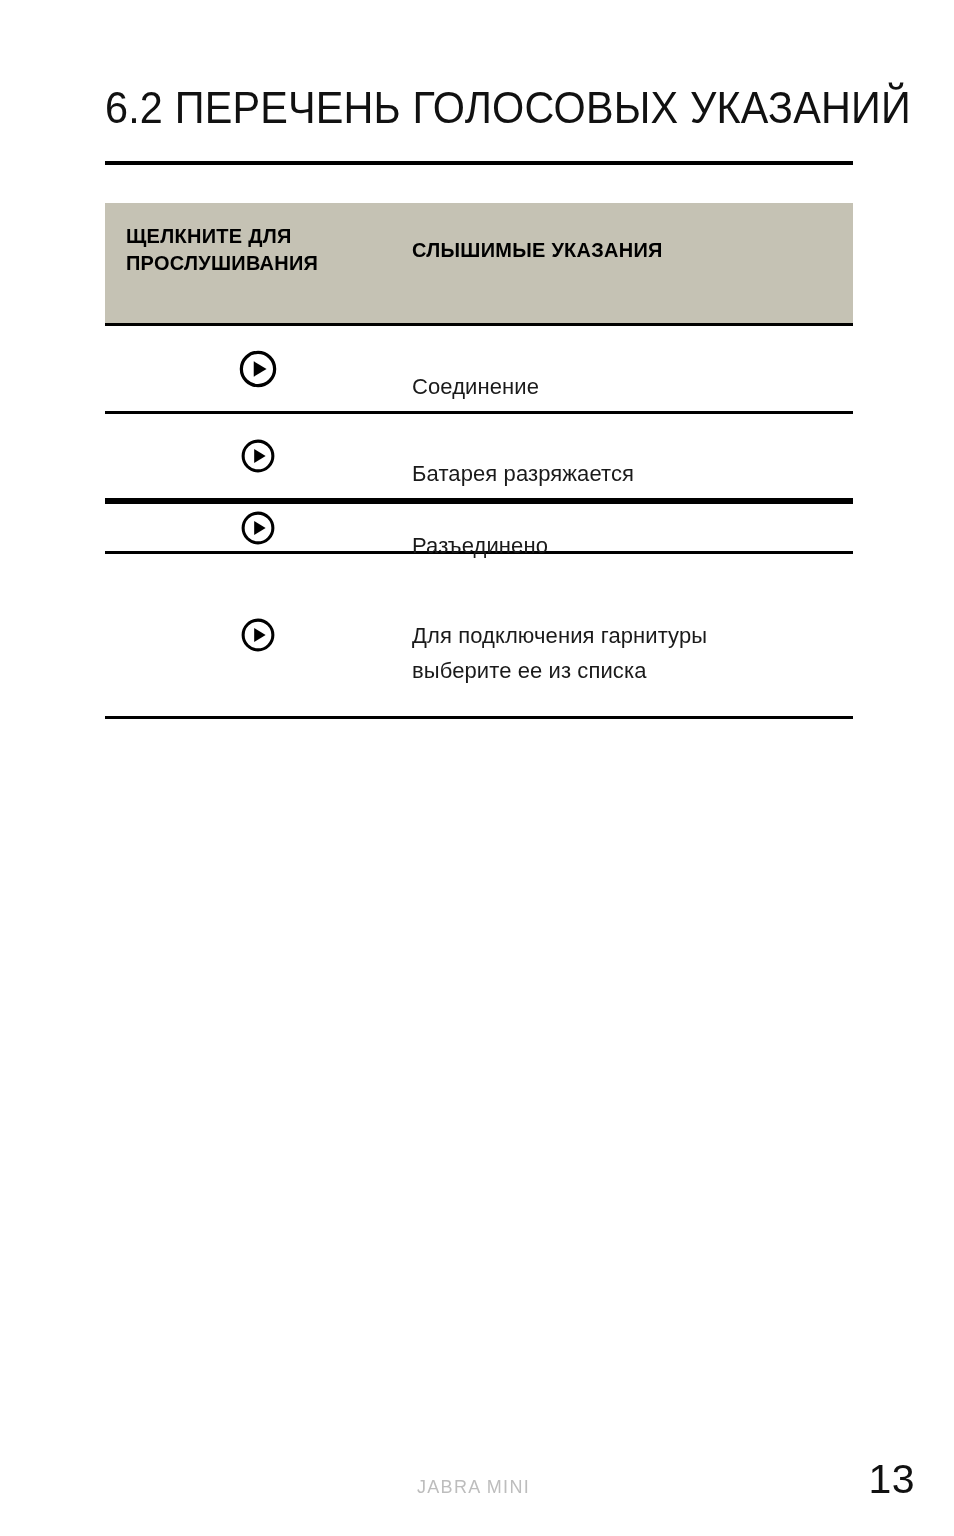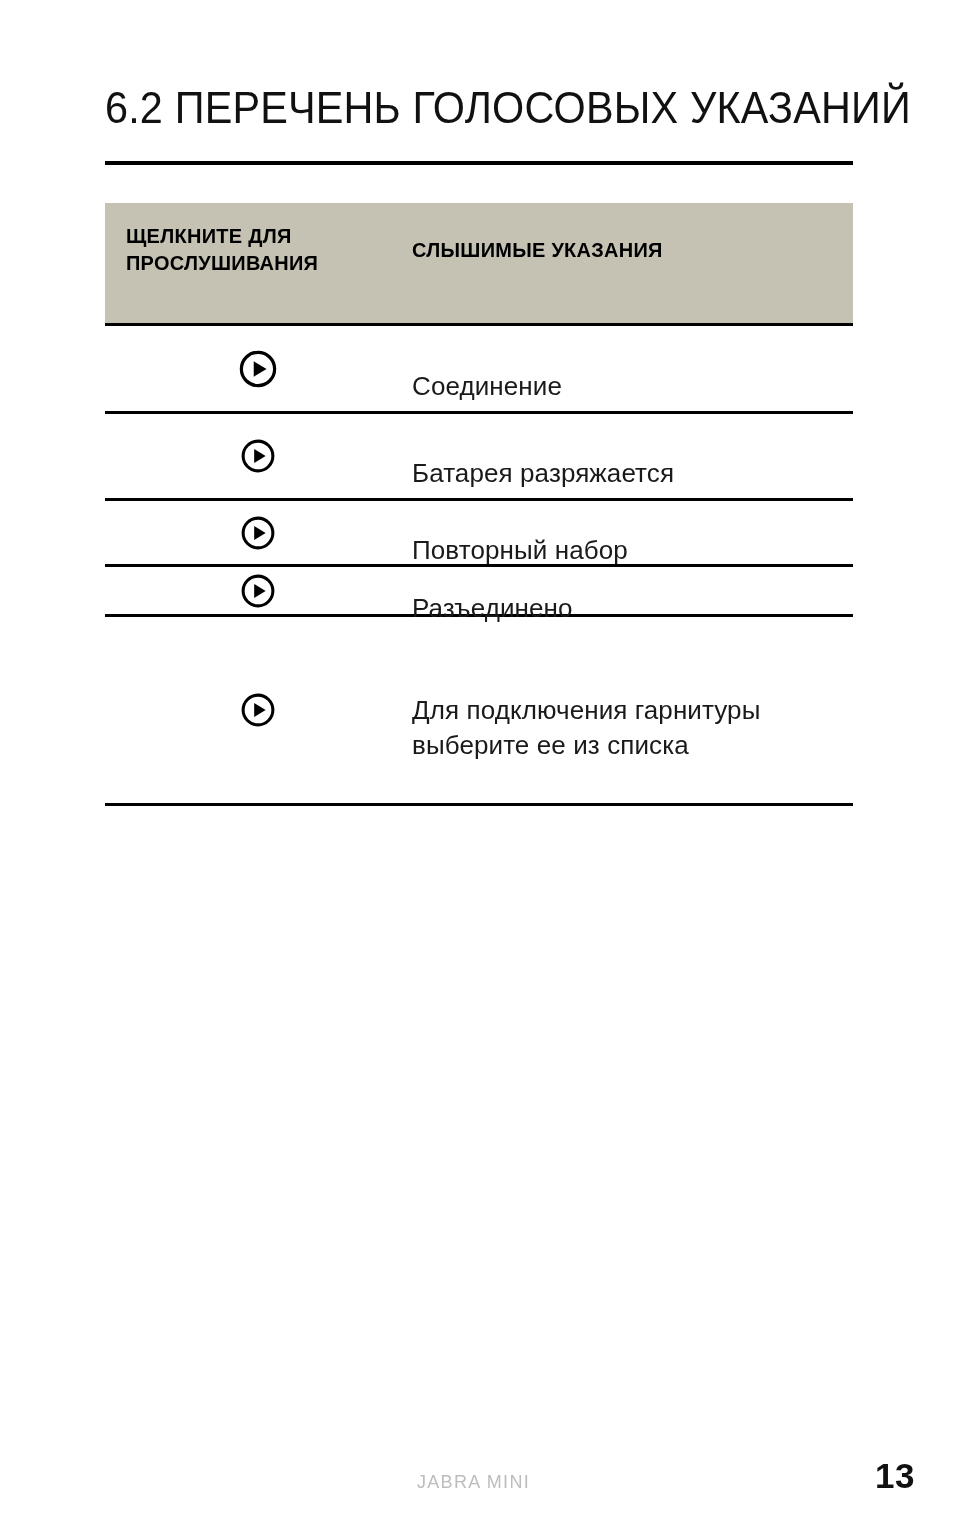"Соединение" .cell-text { font-size: 26px -> 22px }
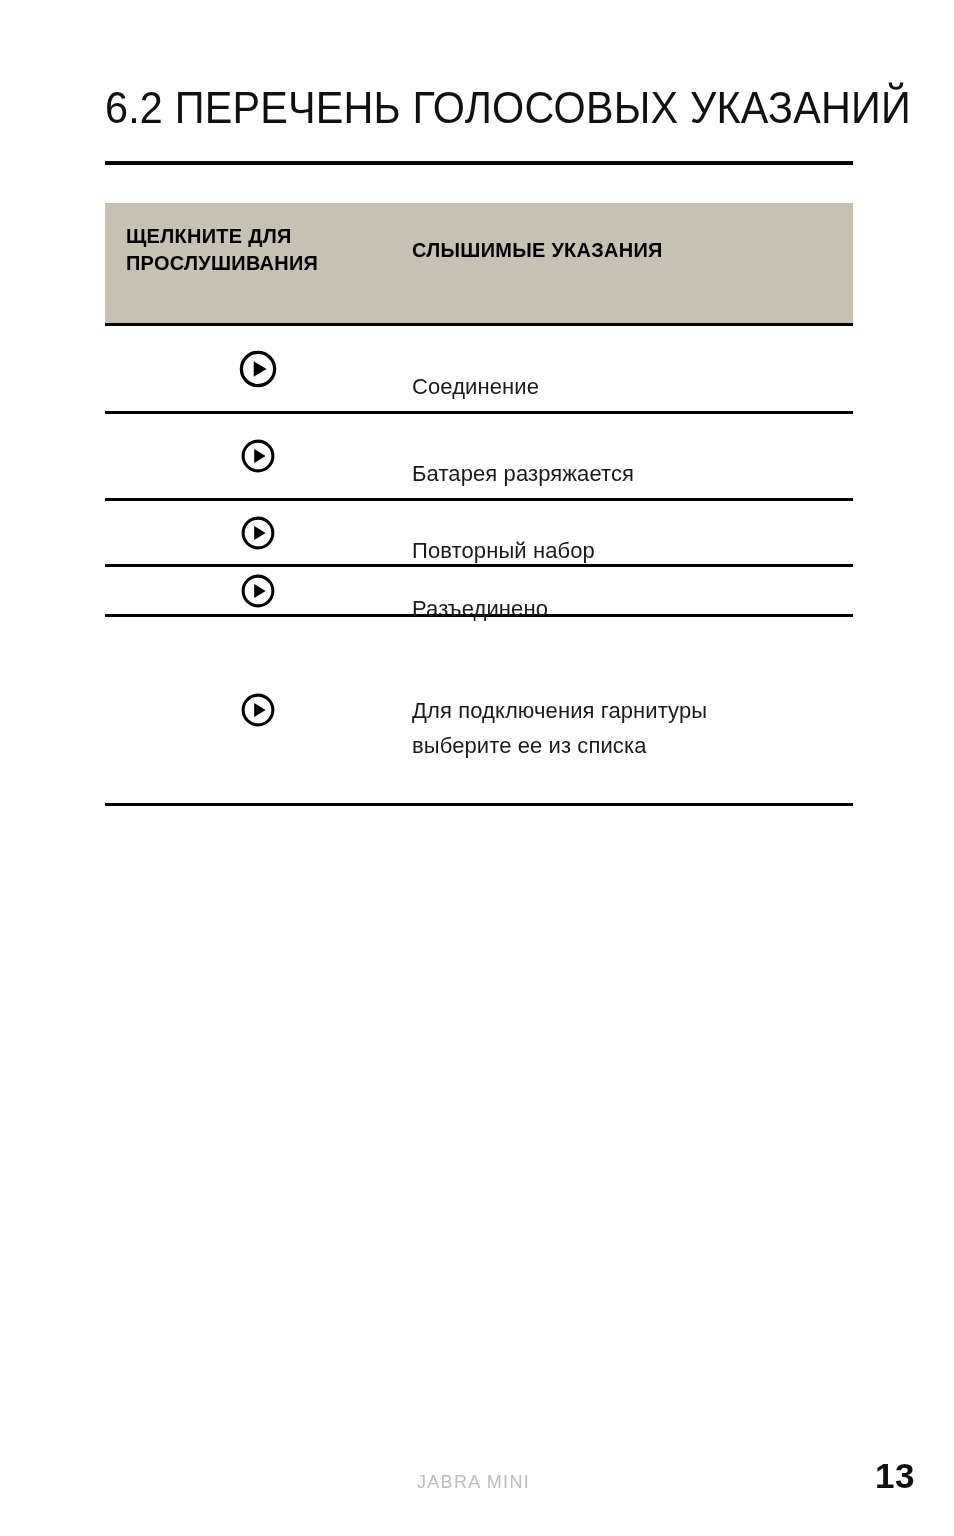"Повторный набор" div.row { html: <div> <div> <svg> <circle></circle> <polygon></polygon> </svg> </div> <div> <span>Повторный набор</span> </div> </div> -> none }
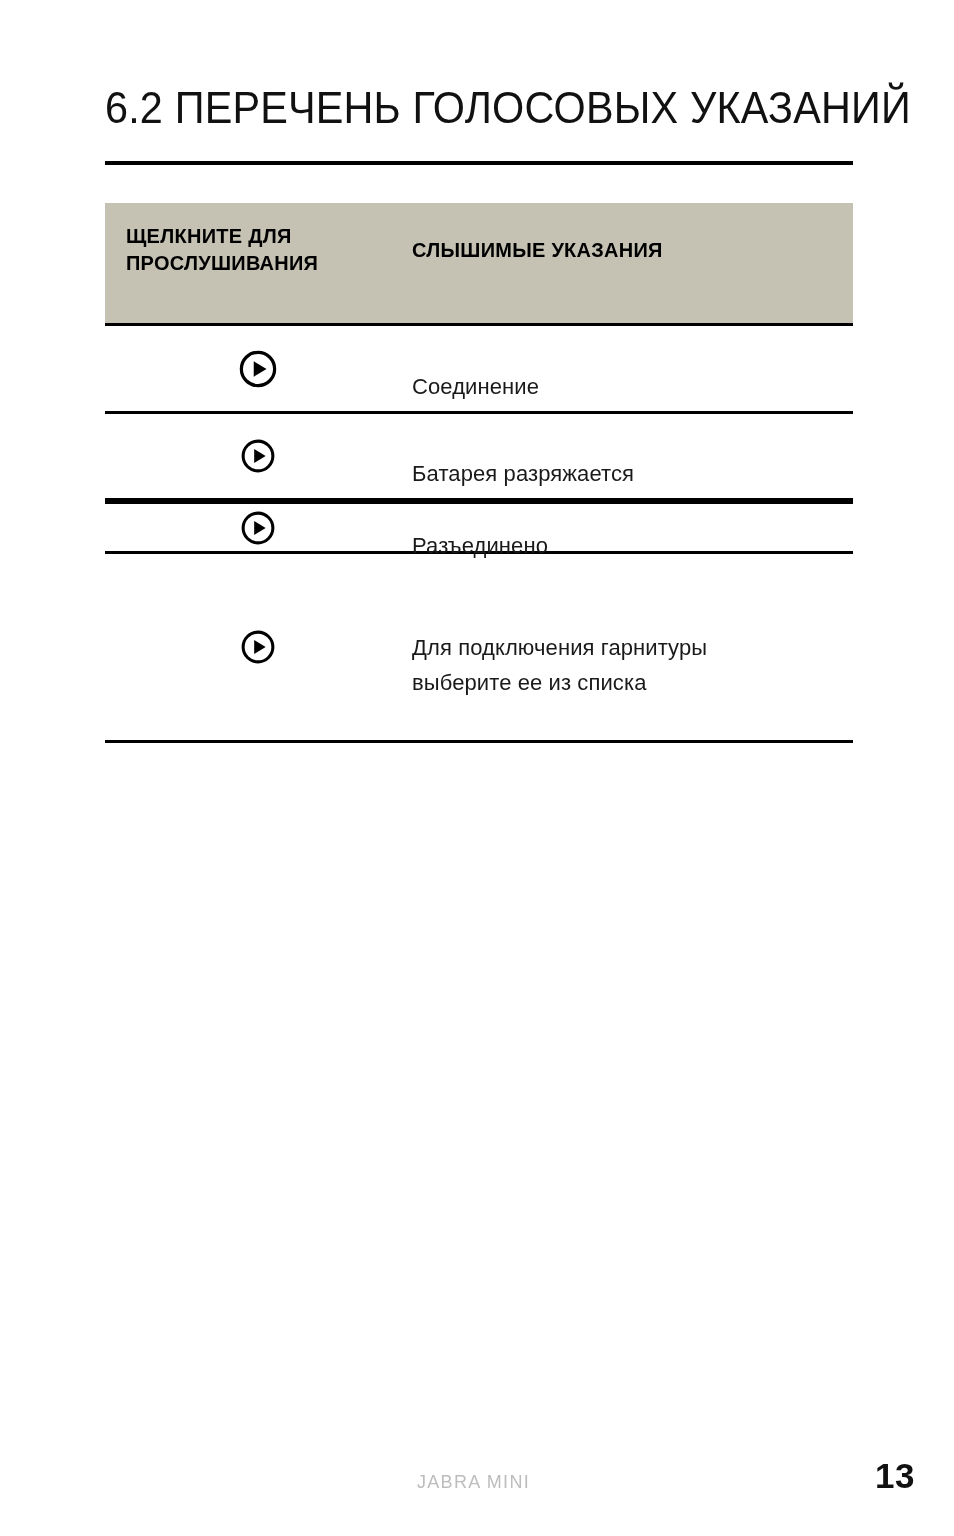"Для подключения гарнитуры" .row-5 { height: 186px -> 162px }
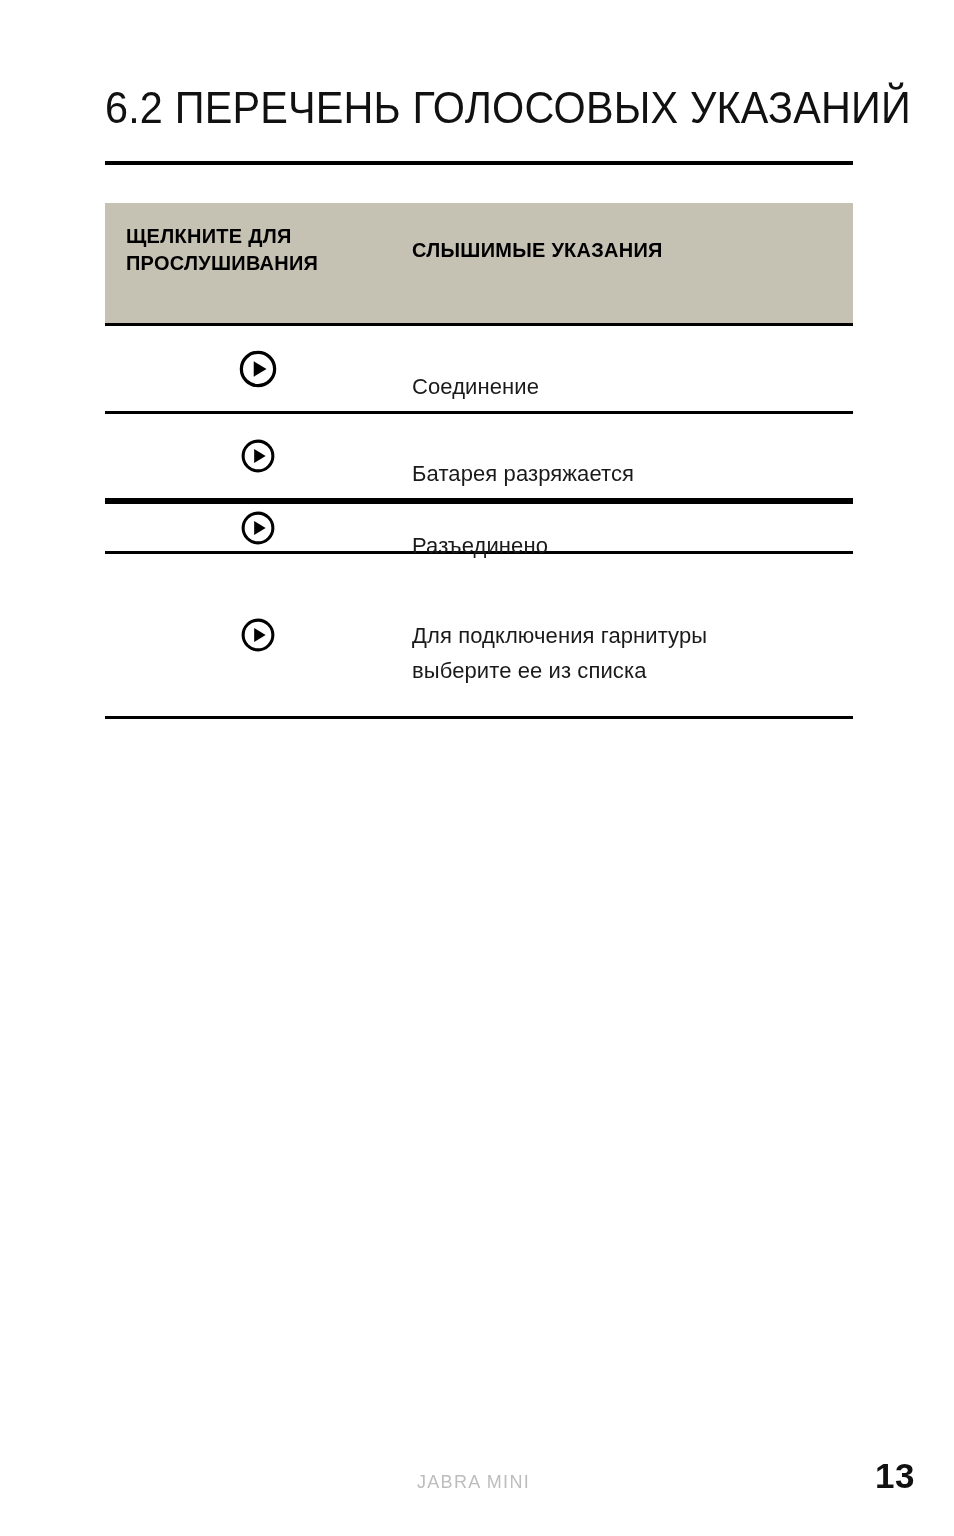"13" .footer-page { font-size: 35px -> 41px; font-weight: 700 -> 400 }
